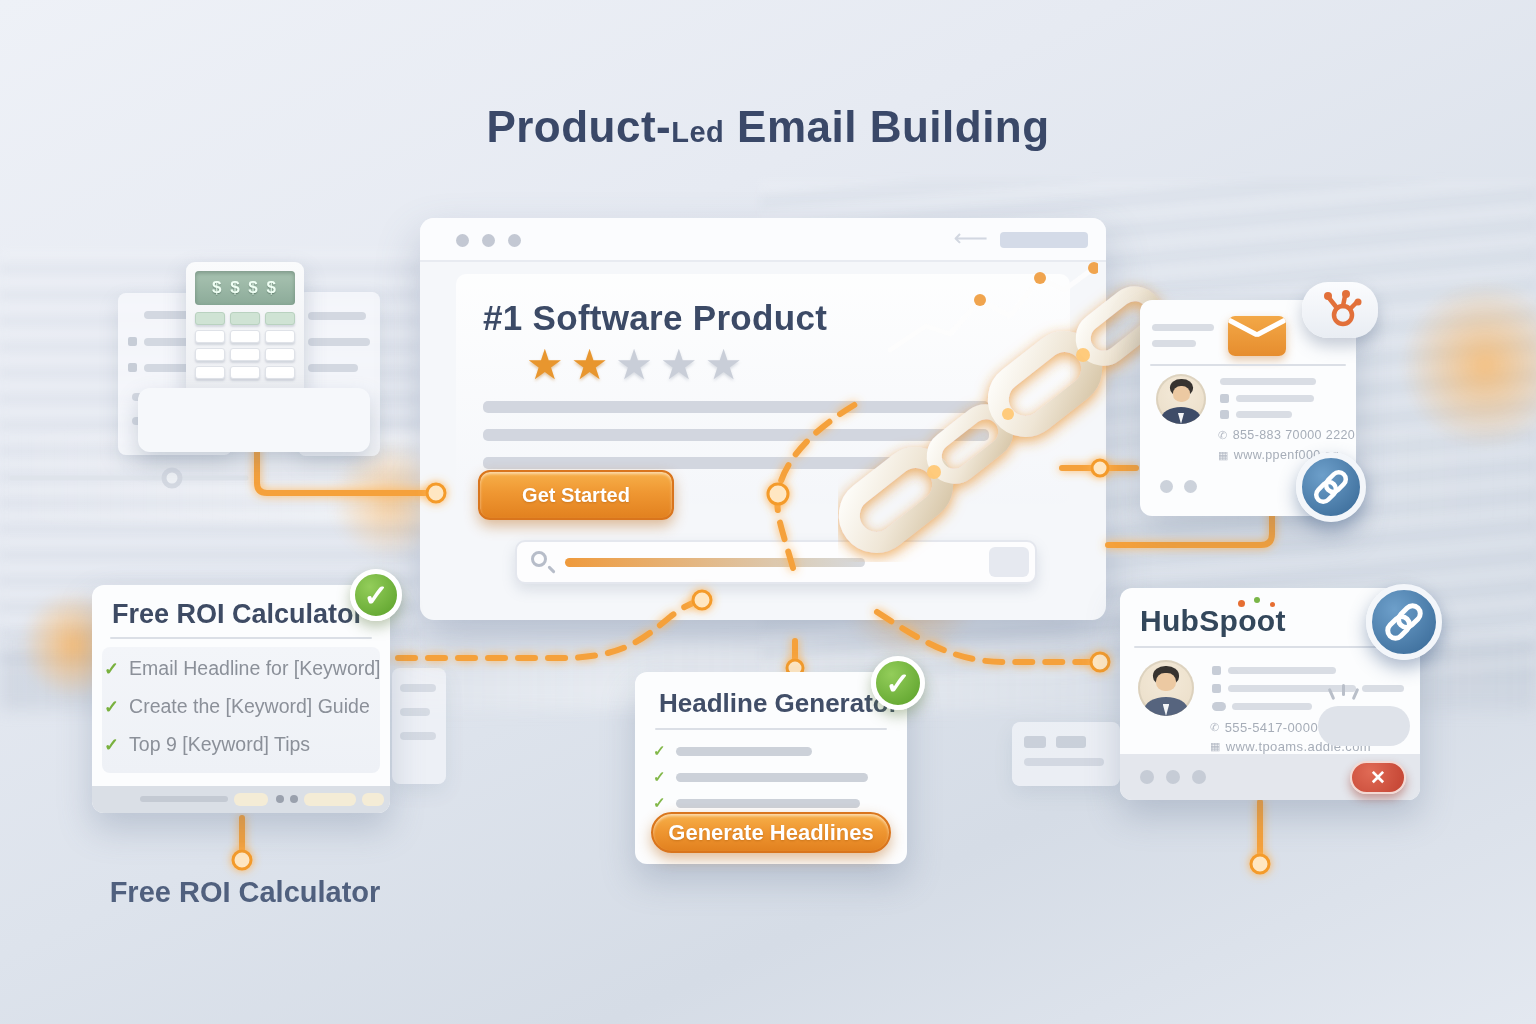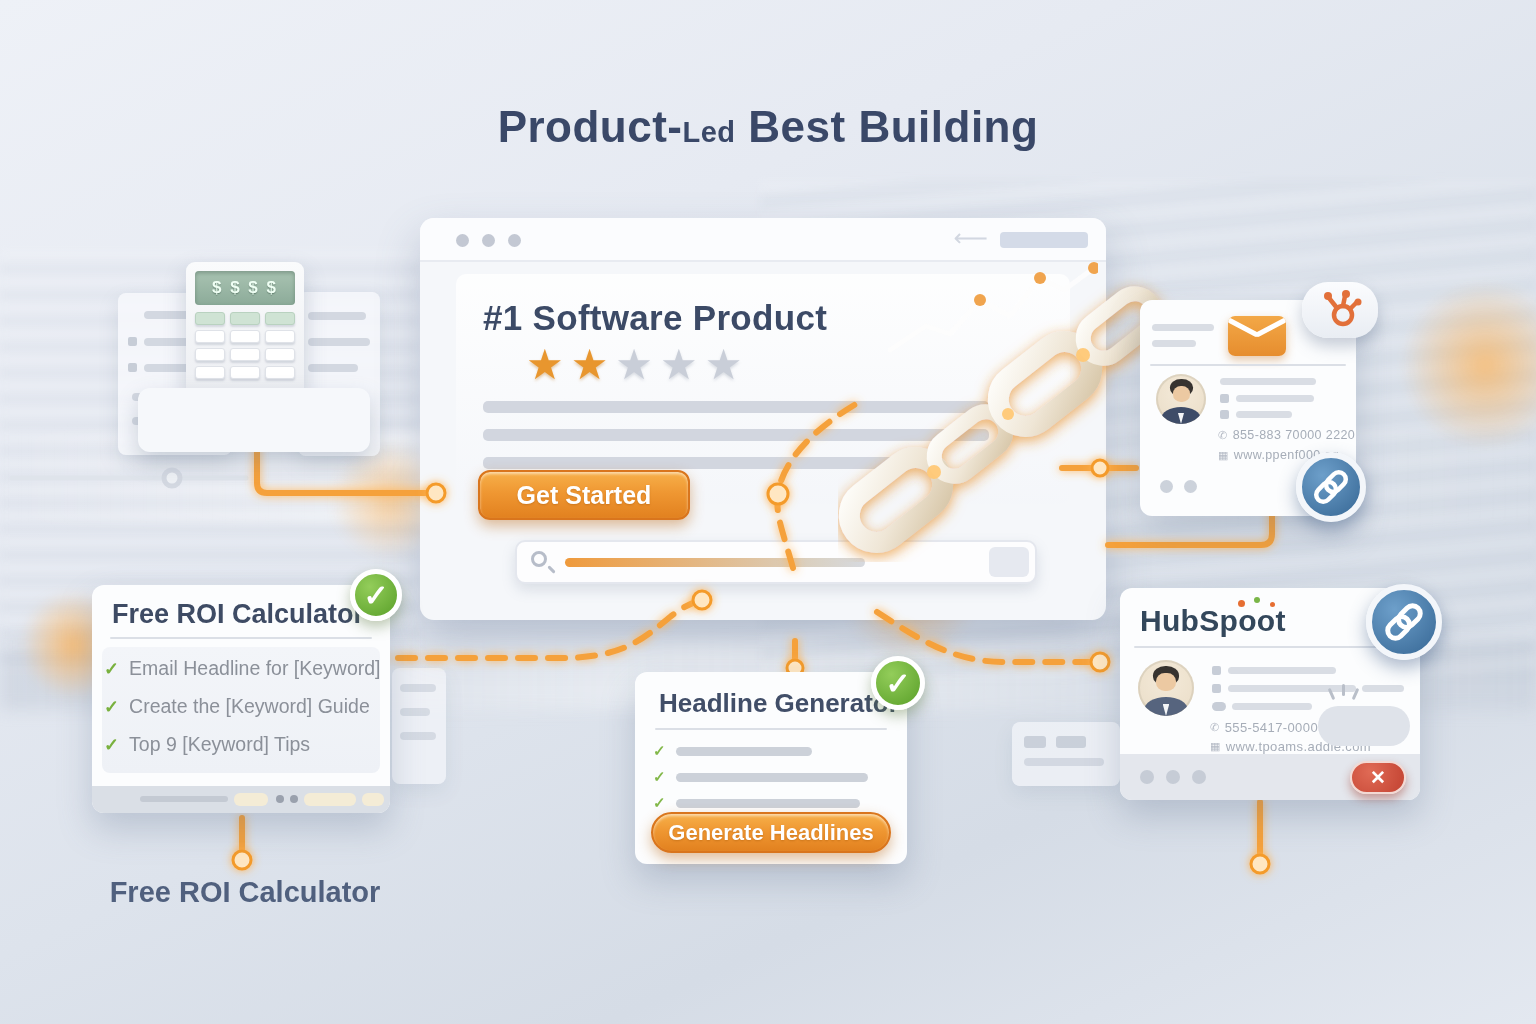"Best Building" span.big { text: Best -> Email }
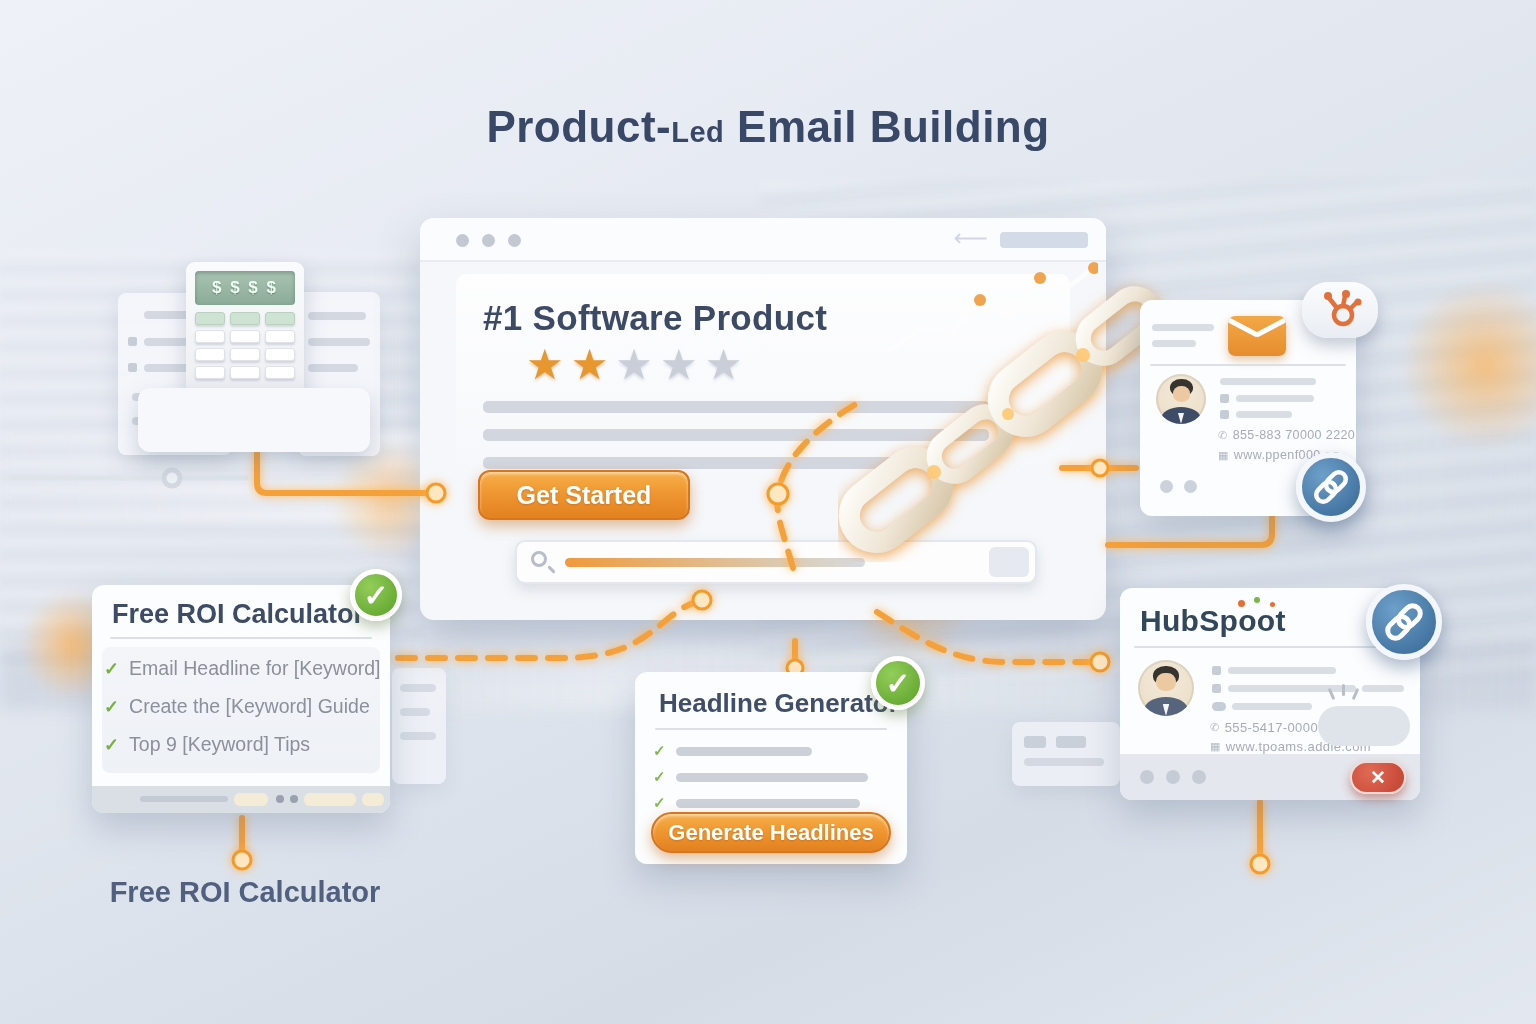"Get Started" .get-started { font-size: 25px -> 20px; width: 212px -> 196px }
